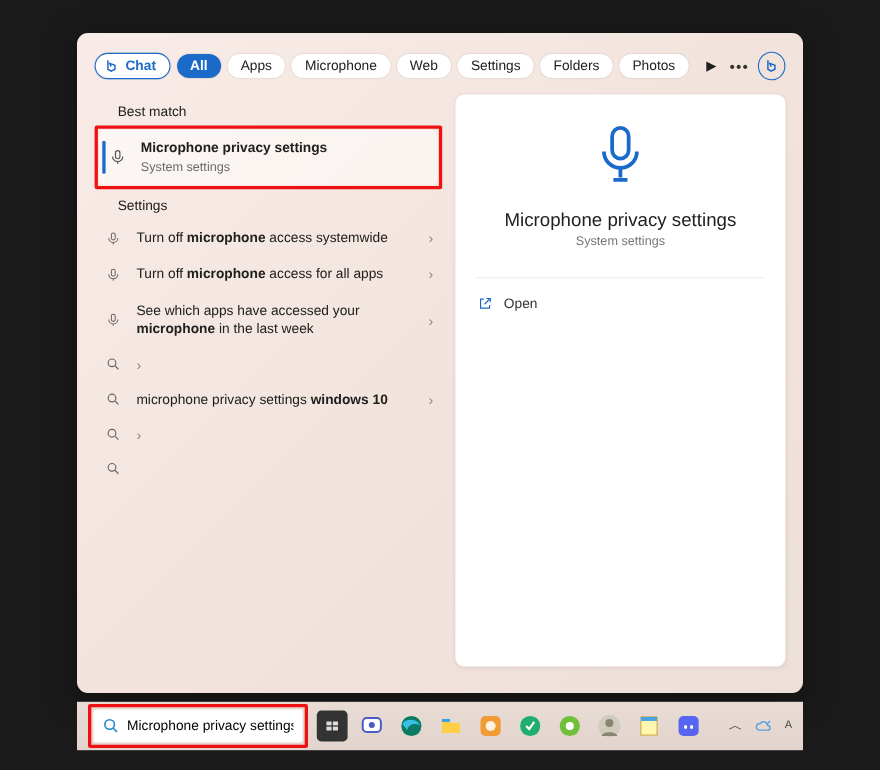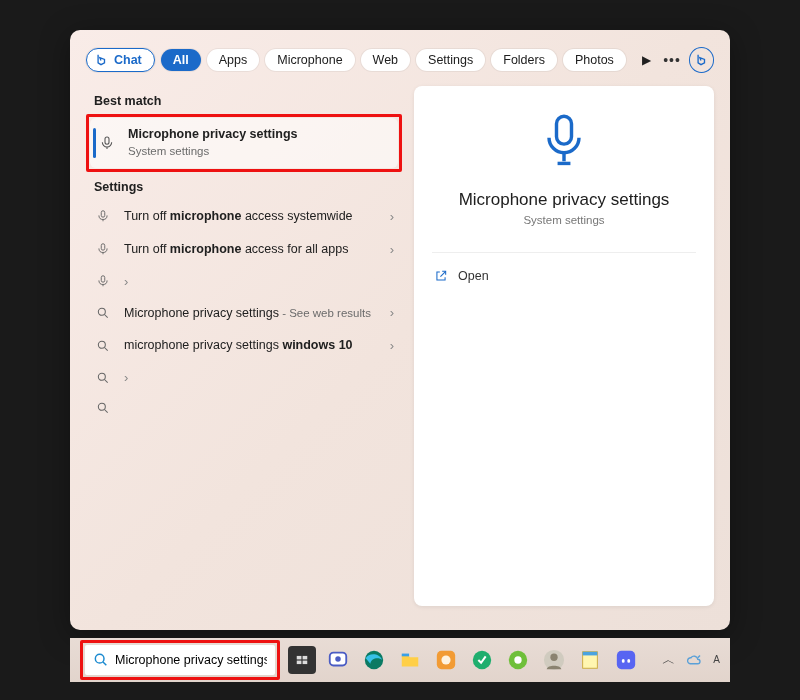"Best match" .section-h { font-weight: 700 -> 400; margin: 8px 8px 6px -> 8px 21px 6px }
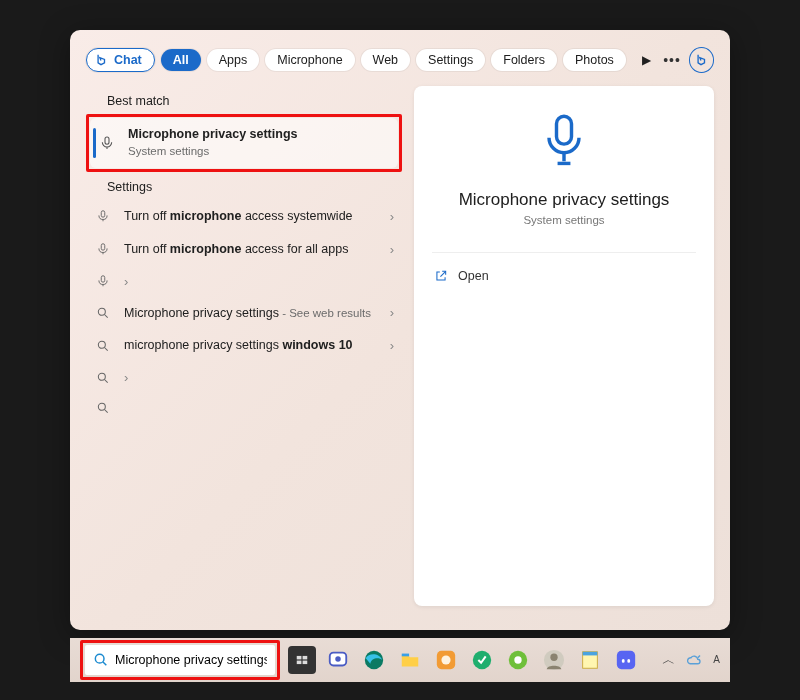"See which apps have accessed" span.txt { html: none -> <span> <span>See which apps have accessed your </span><b>microphone</b><span> in the last week</span> </span> }
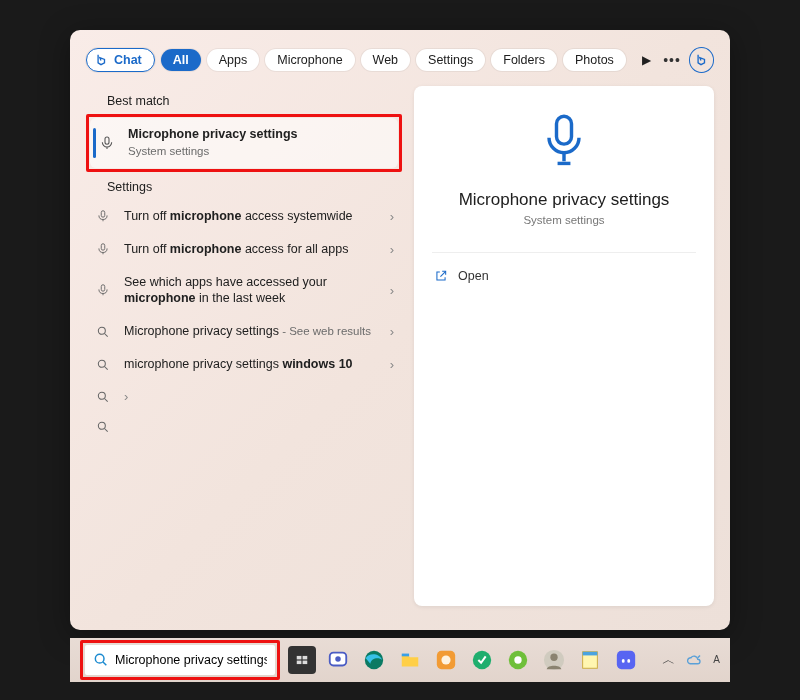"Microphone privacy settings - See" span.txt { html: <span> <span>Microphone privacy settings</span><span> - See web results</span> </span> -> none }
